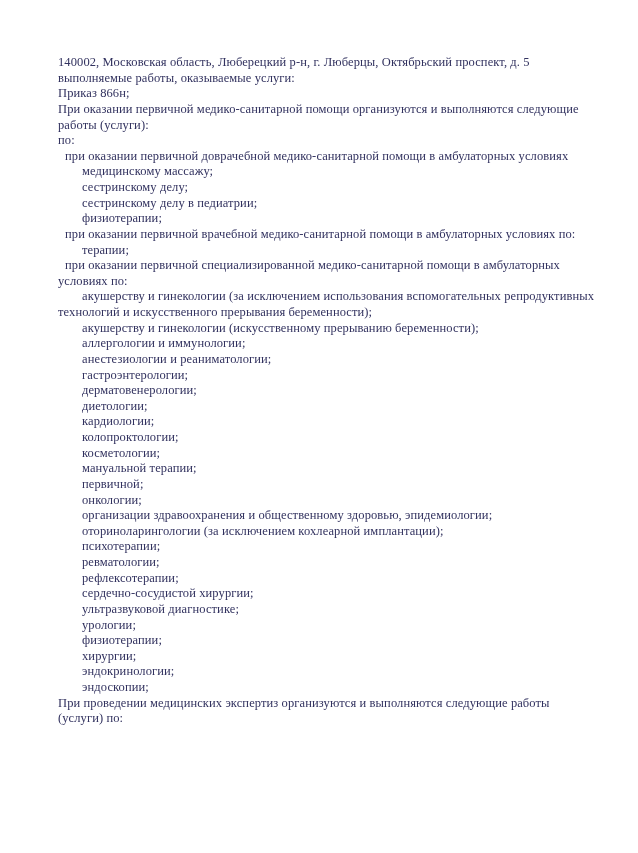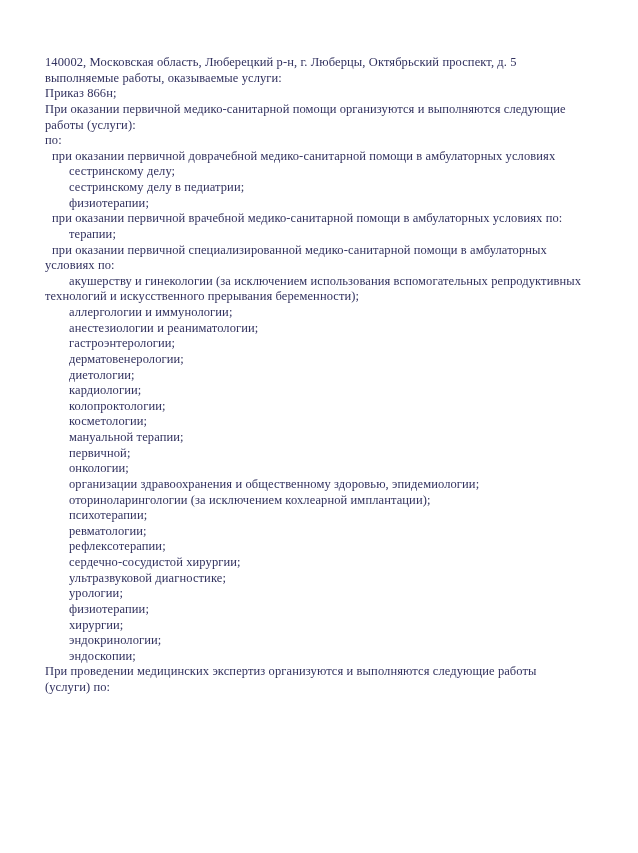"140002, Московская область, Люберецкий" .page { left: 45px -> 58px }
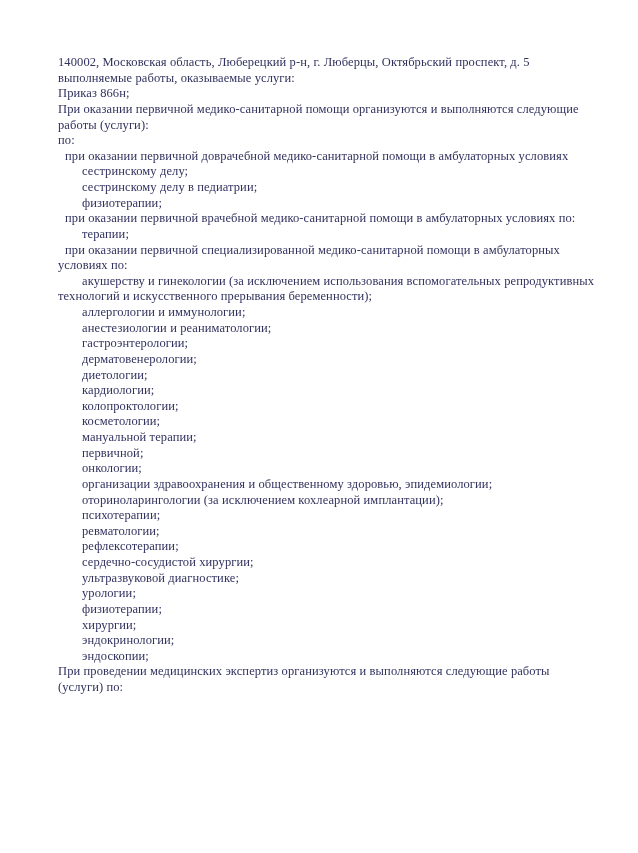"медицинскому массажу;" div.line { html: none -> <div>медицинскому массажу;</div> }
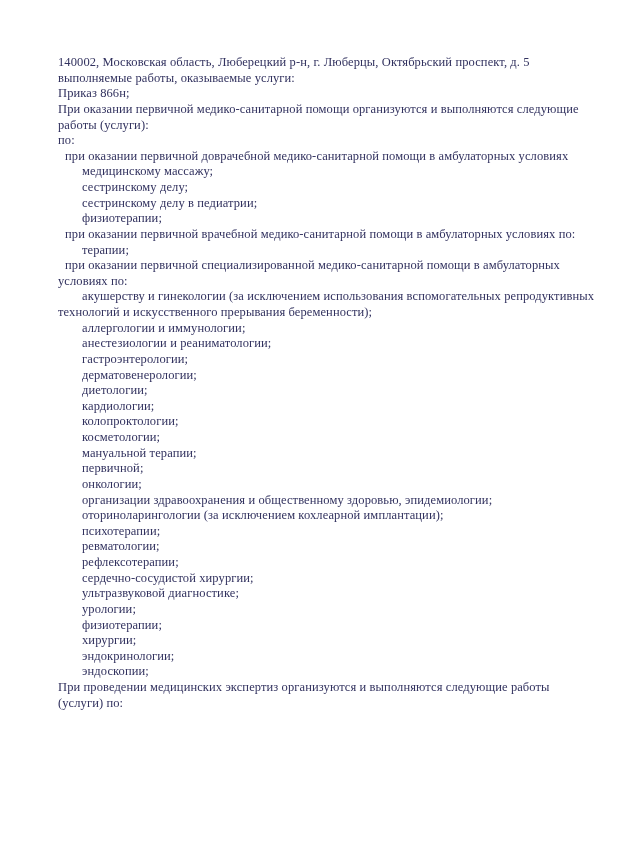"акушерству и гинекологии (искусственному" div.line { html: none -> <div>акушерству и гинекологии (искусственному прерыванию беременности);</div> }
